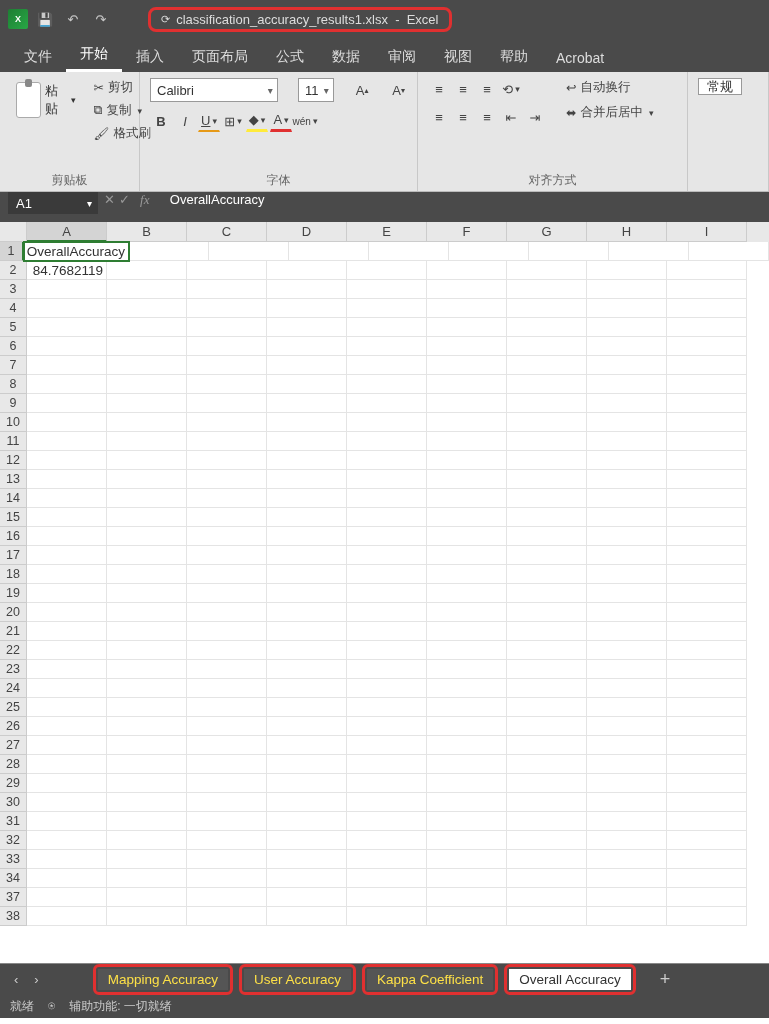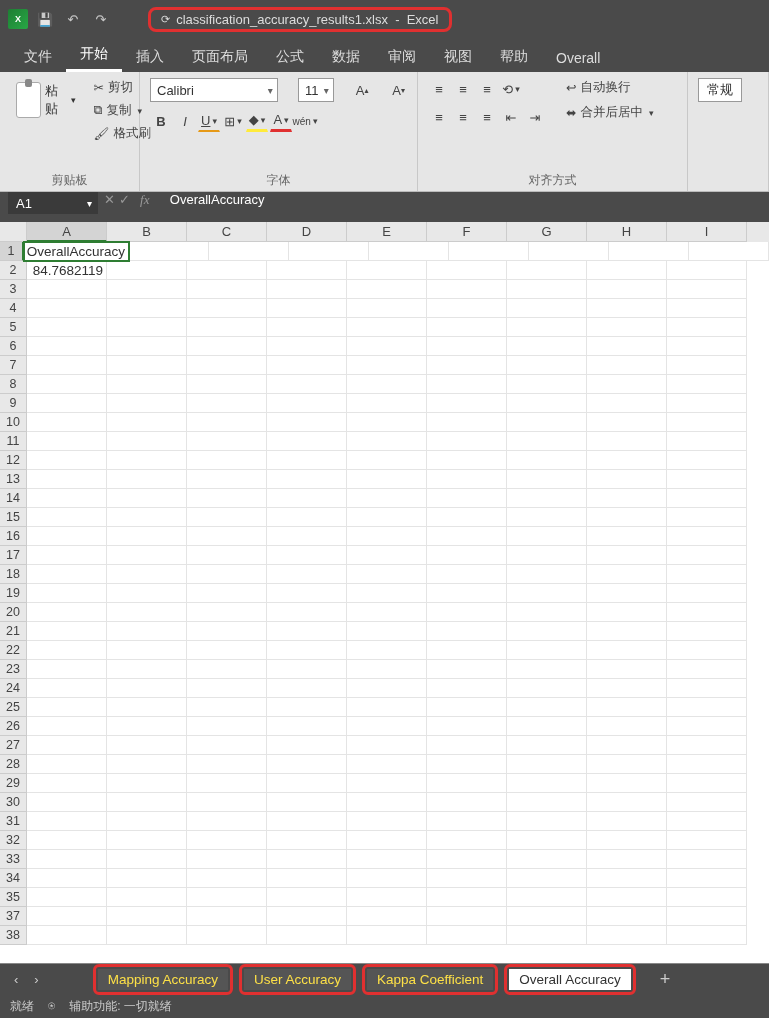"Overall" div.menu-tab { text: Overall -> Acrobat }
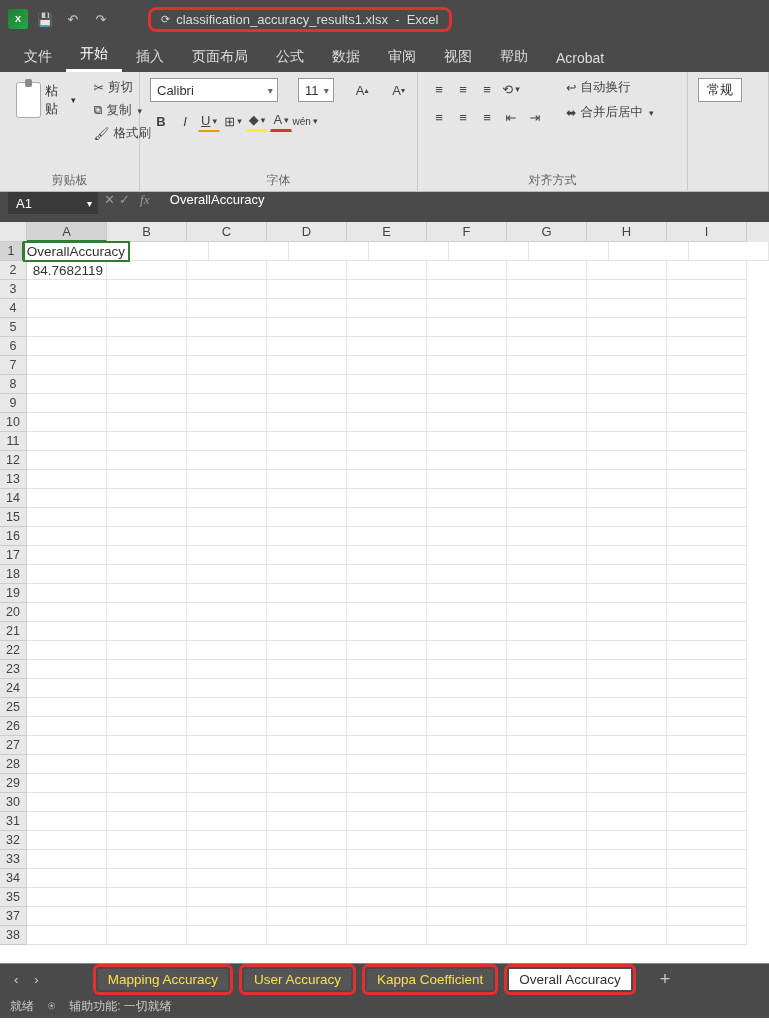"常规" .numfmt-sel { height: 24px -> 17px }
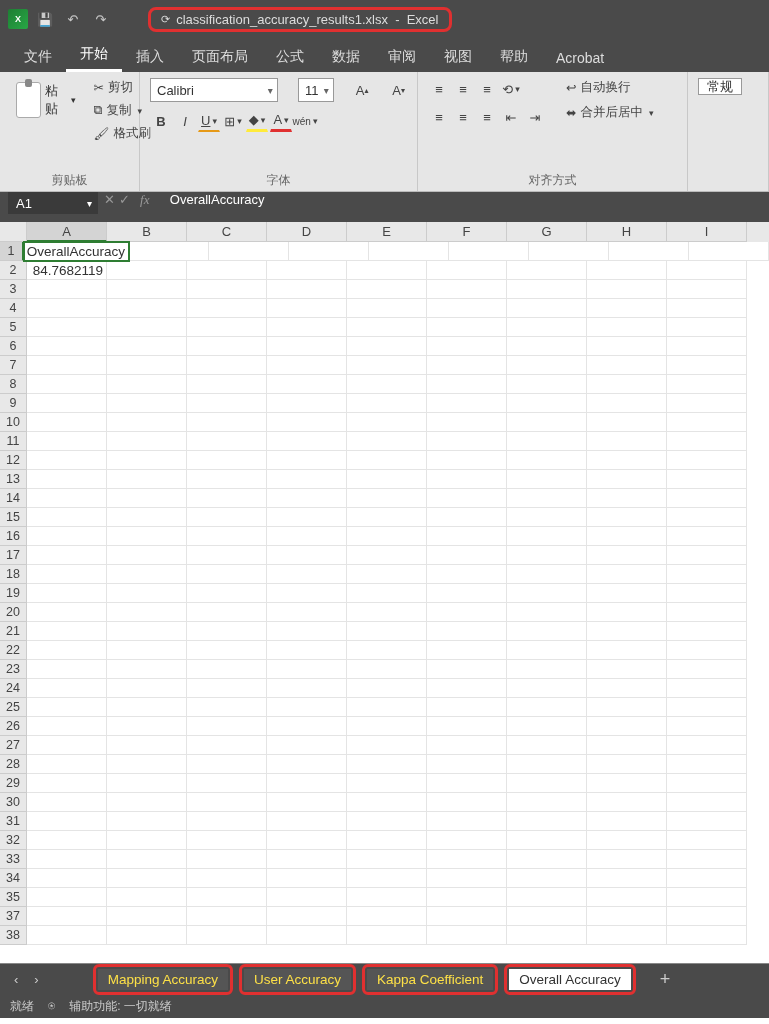"35" div.row { html: <div> <div>35</div> <div></div> <div></div> <div></div> <div></div> <div></div> <div></div> <div></div> <div></div> <div></div> </div> -> none }
